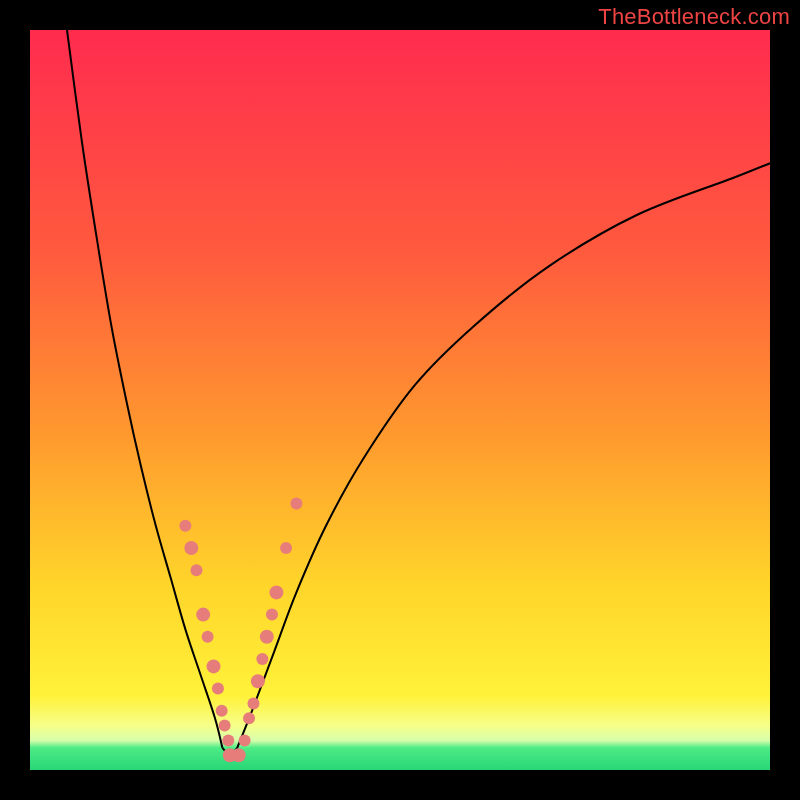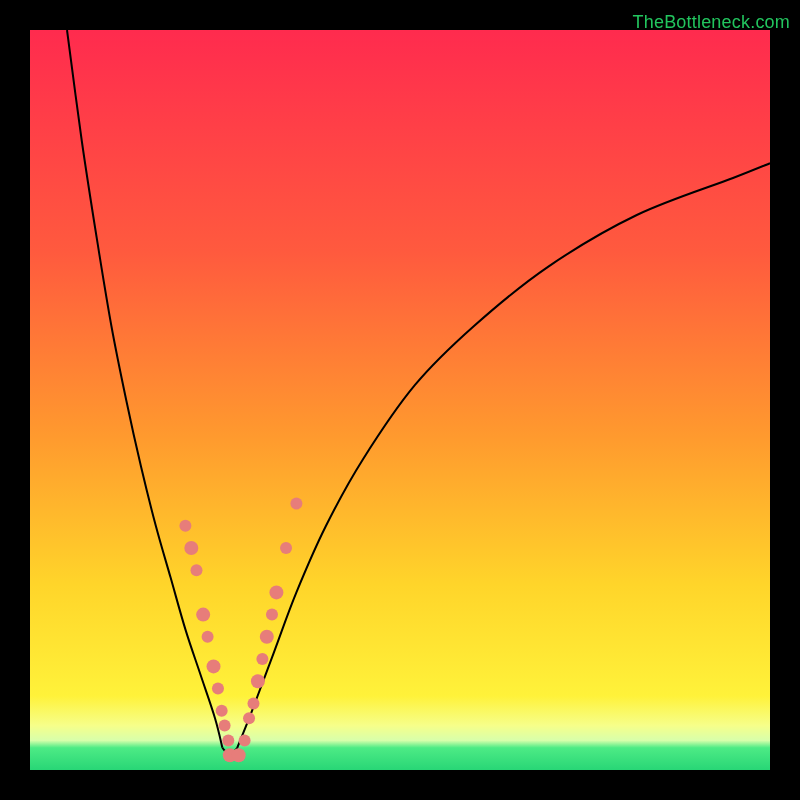"TheBottleneck.com" .watermark { color: #22c55e -> #ef4444; font-size: 18px -> 22px; top: 12px -> 4px }
